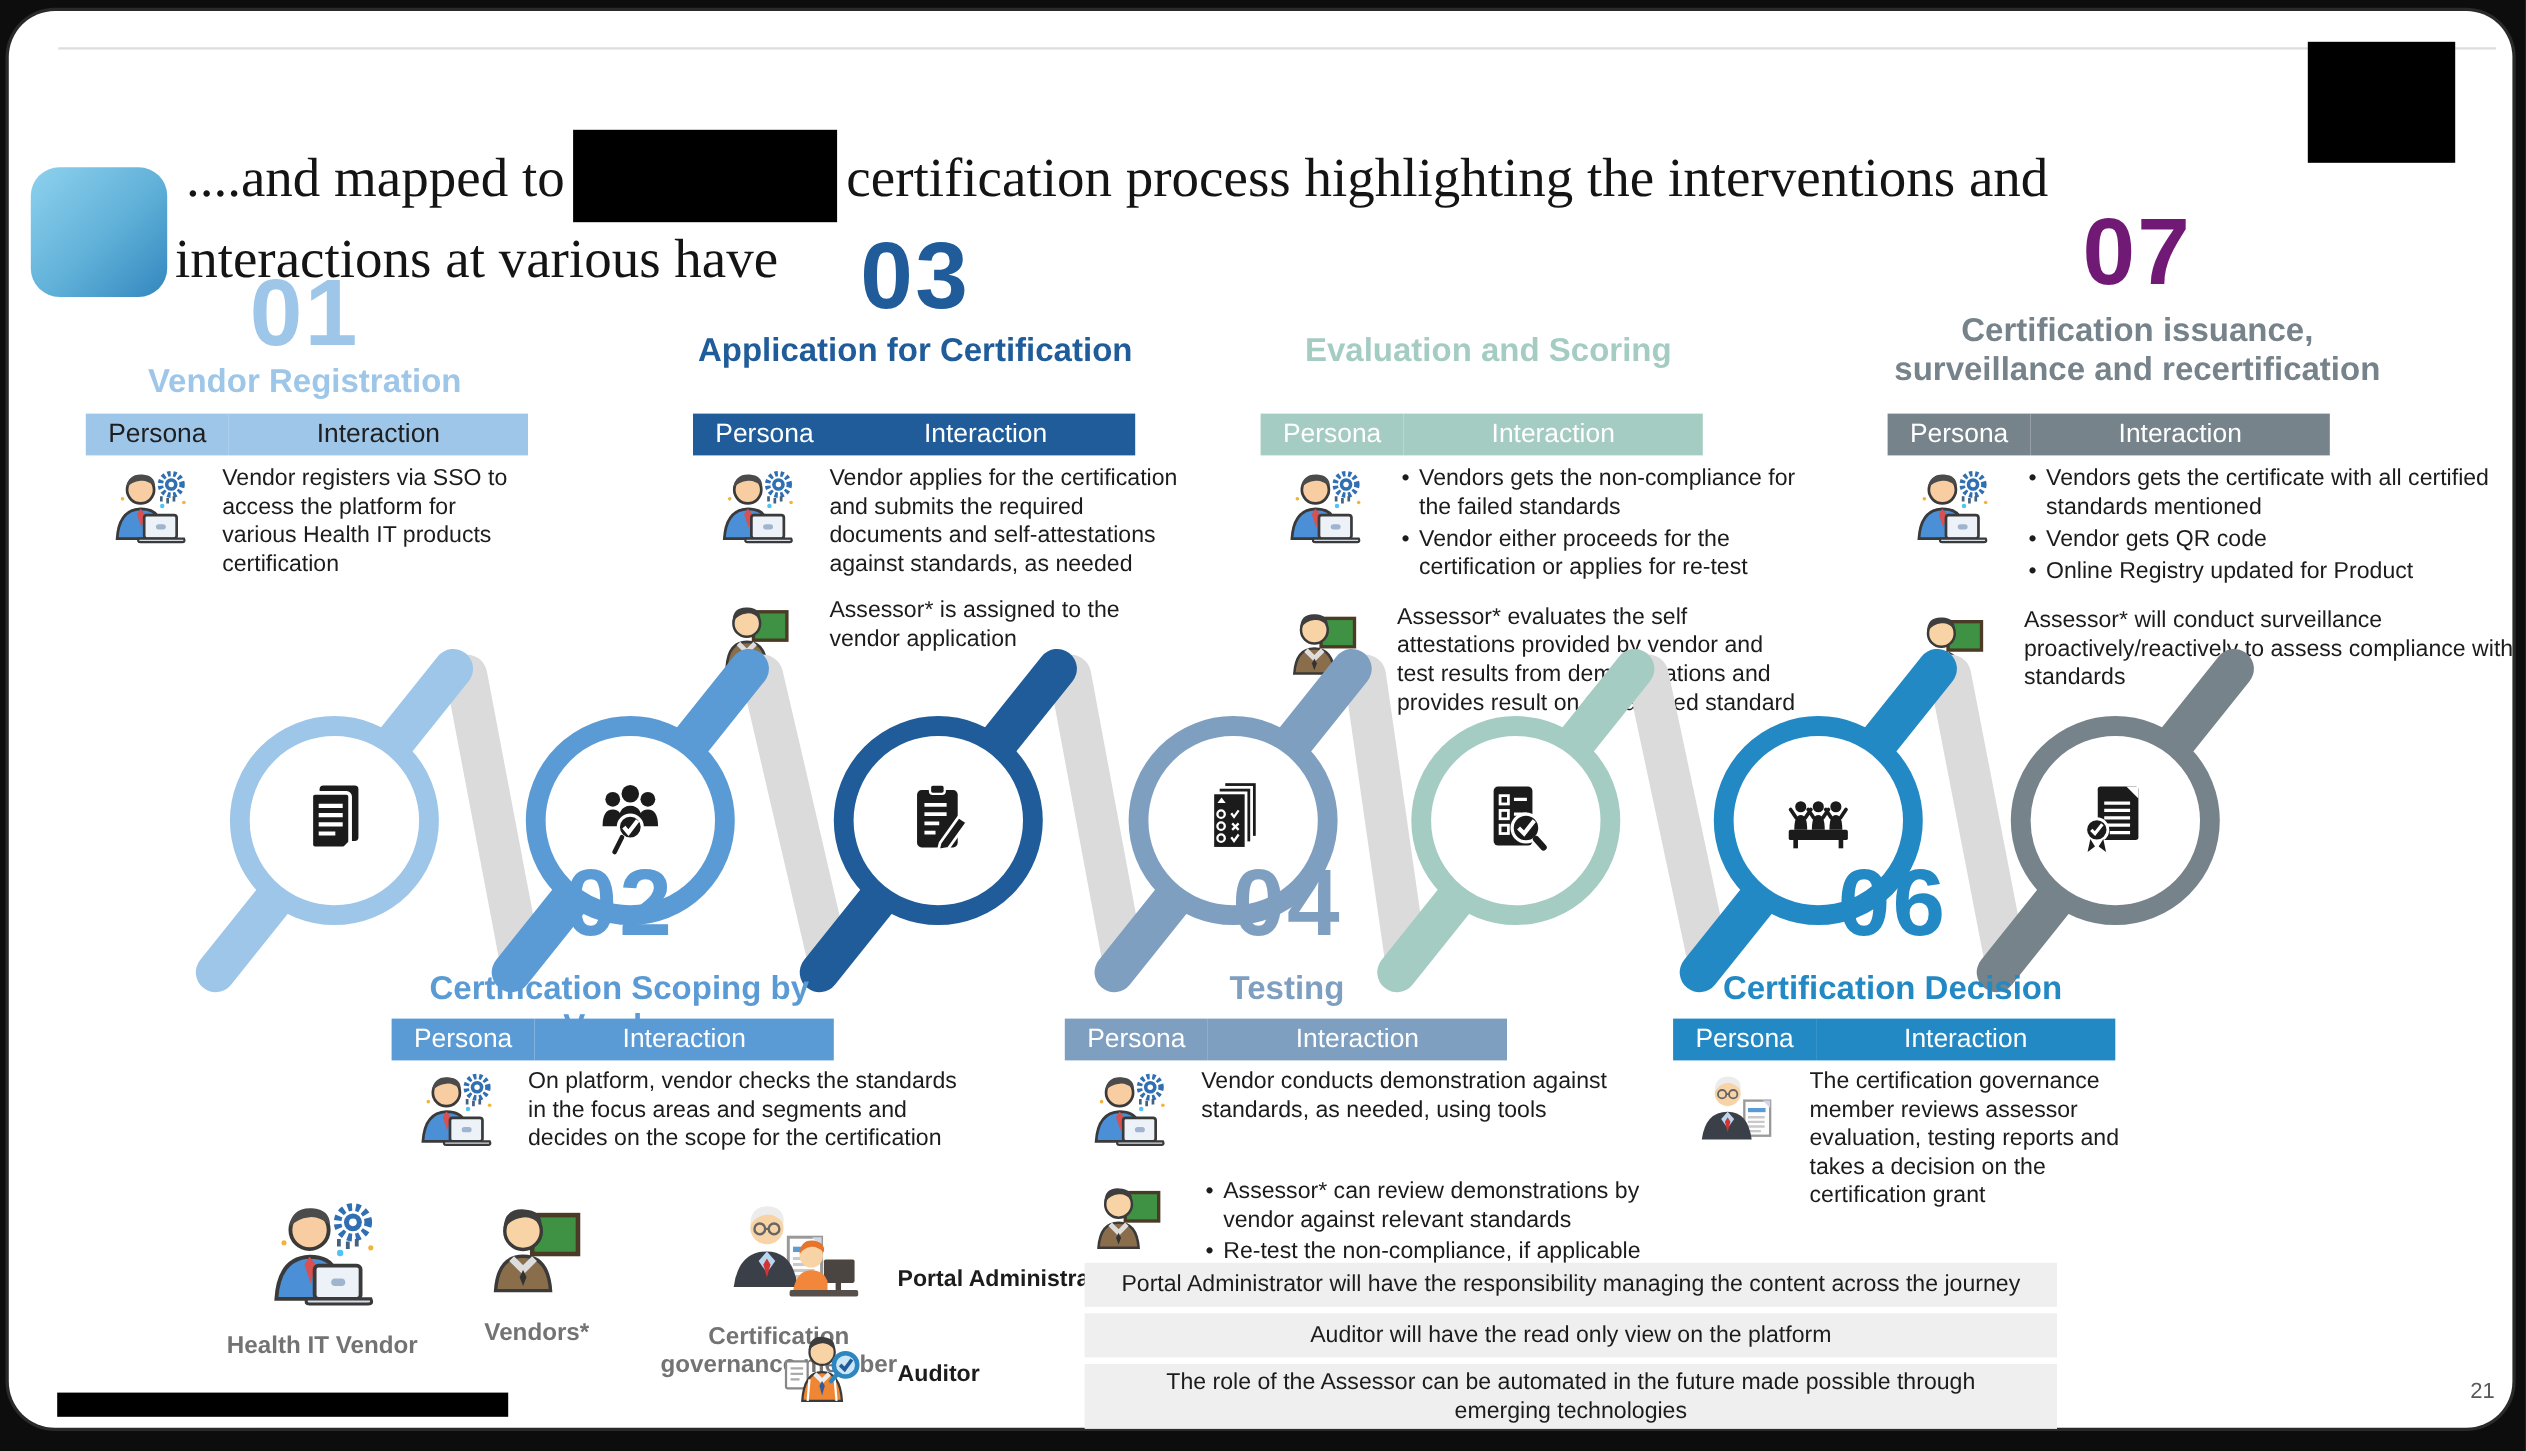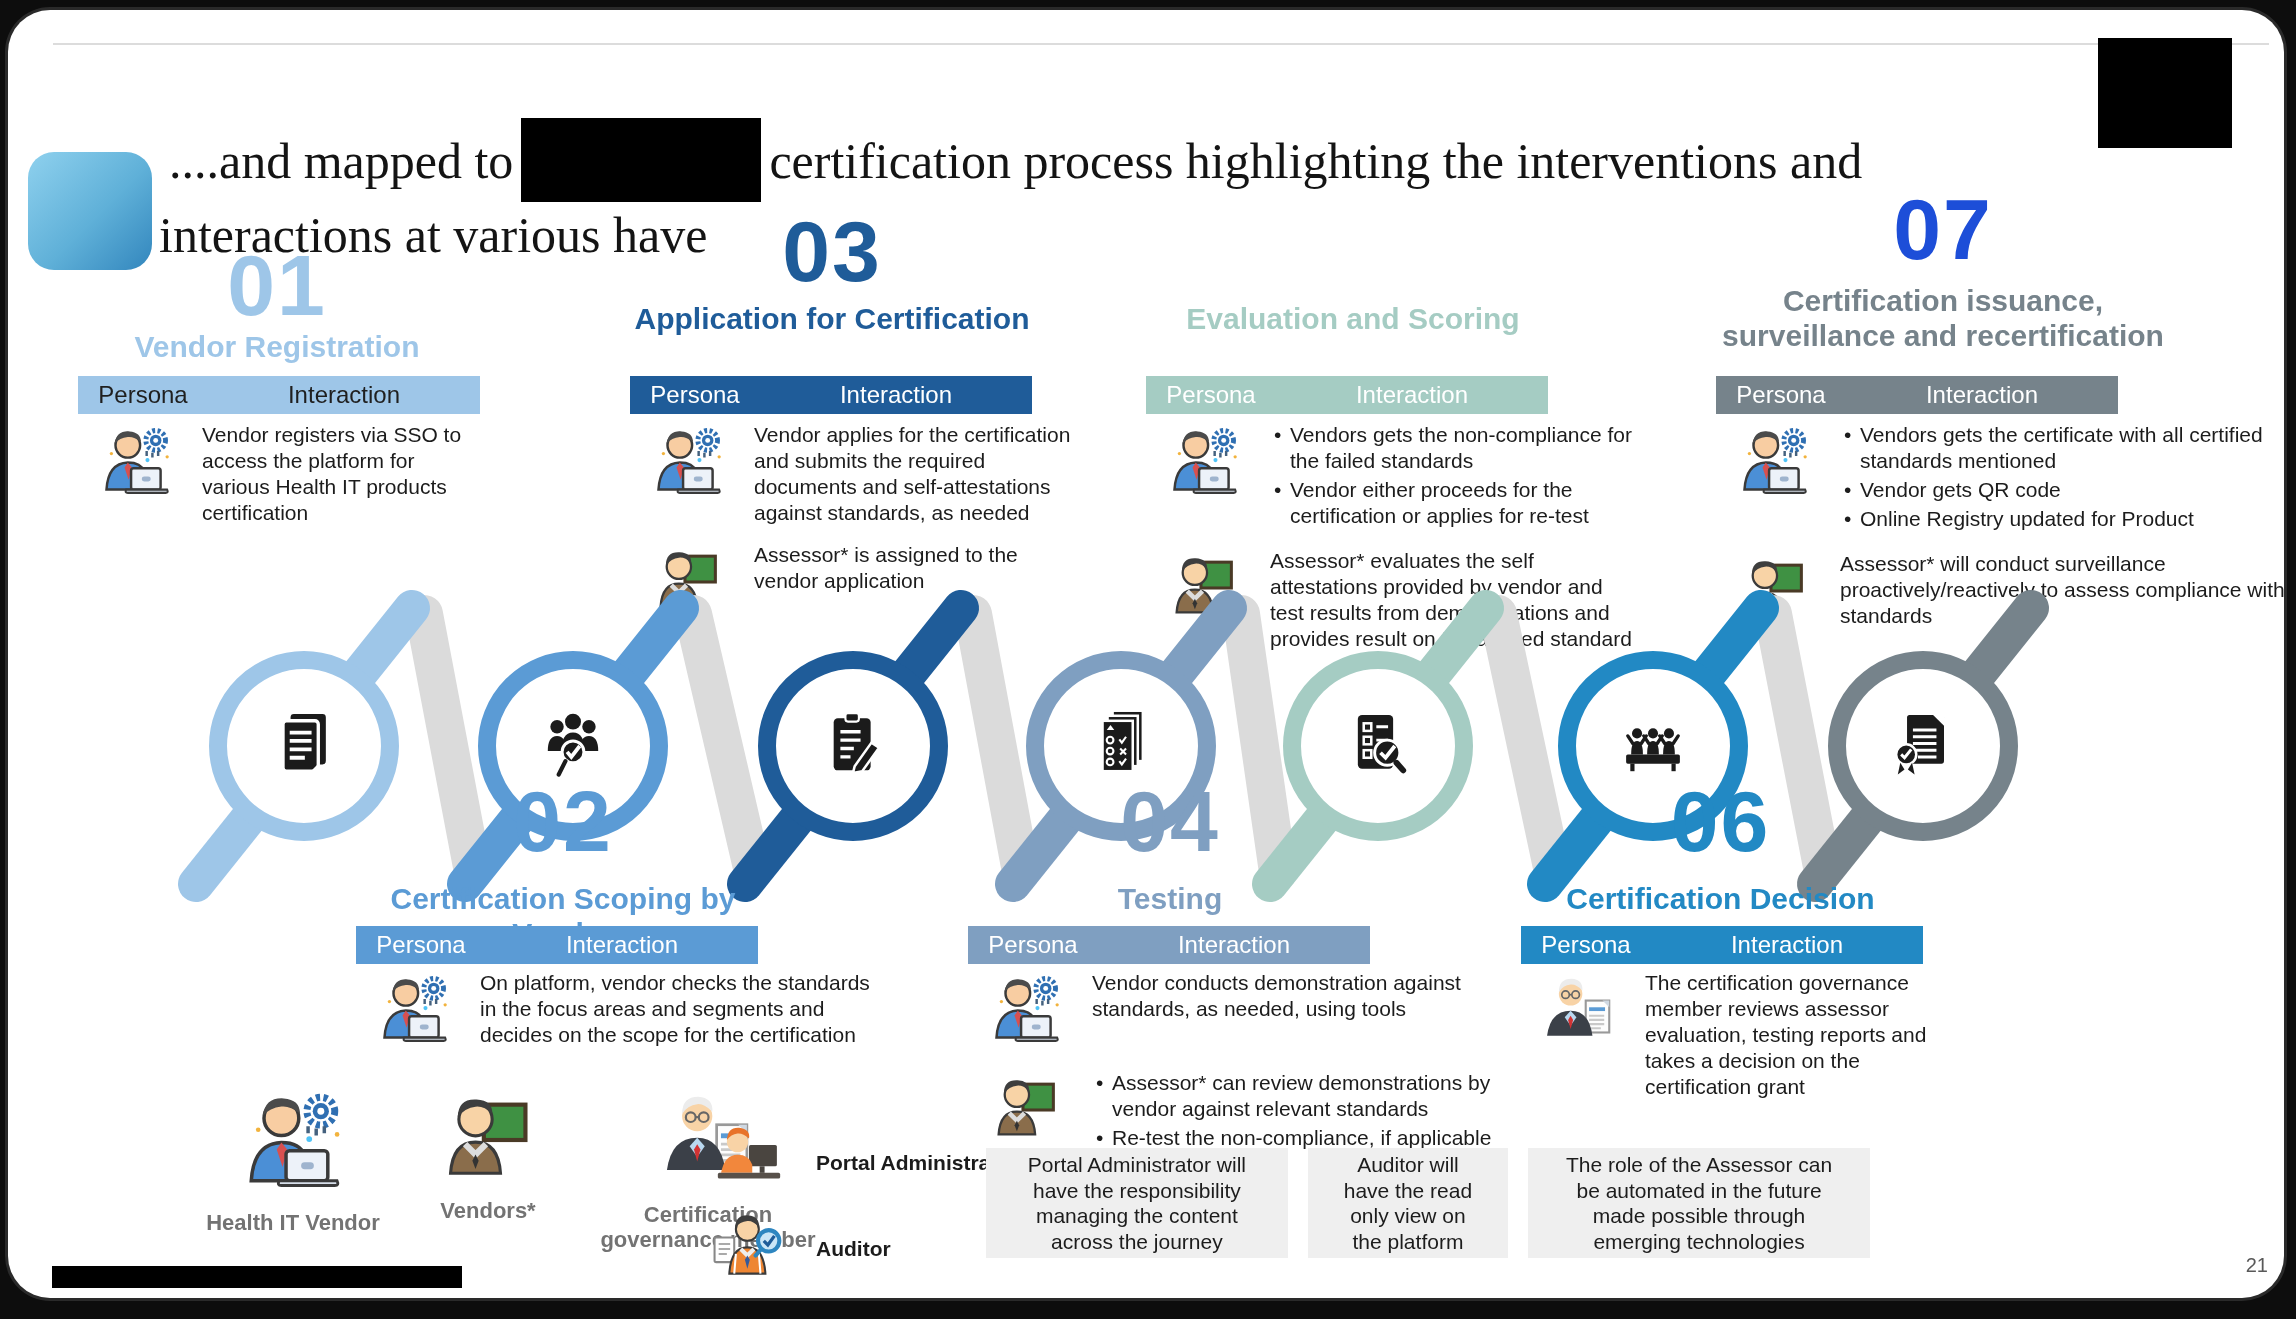"07" div.num { color: #1d4ed8 -> #701a75 }
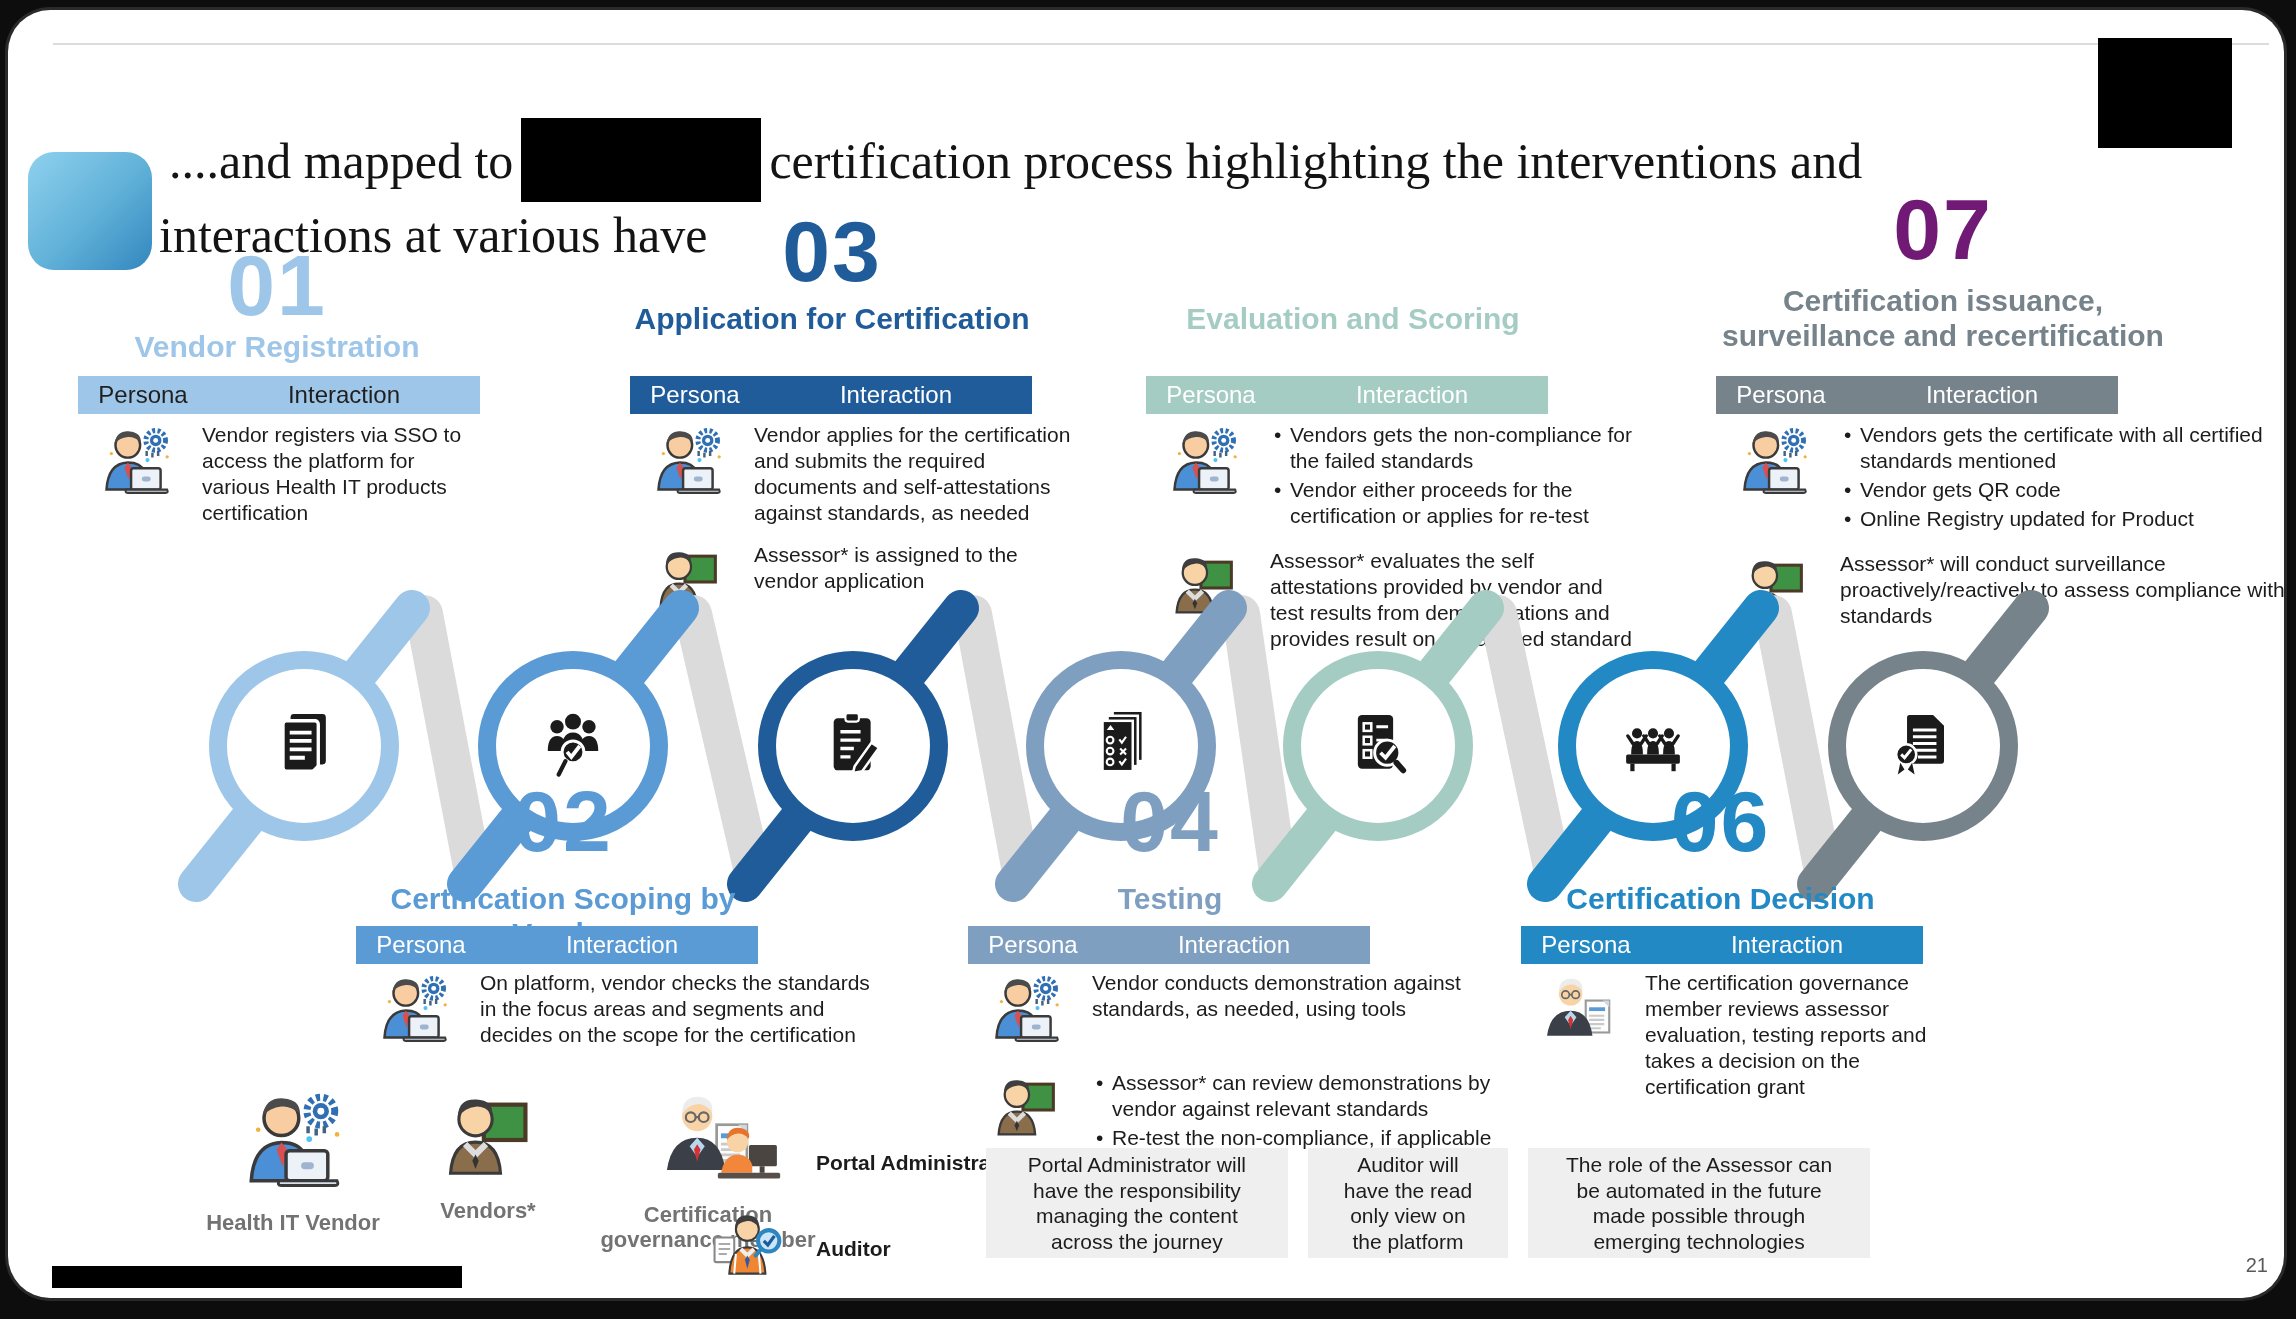"Portal Administrator will have the" .notes { flex-direction: row -> column; gap: 20px -> 6px }
